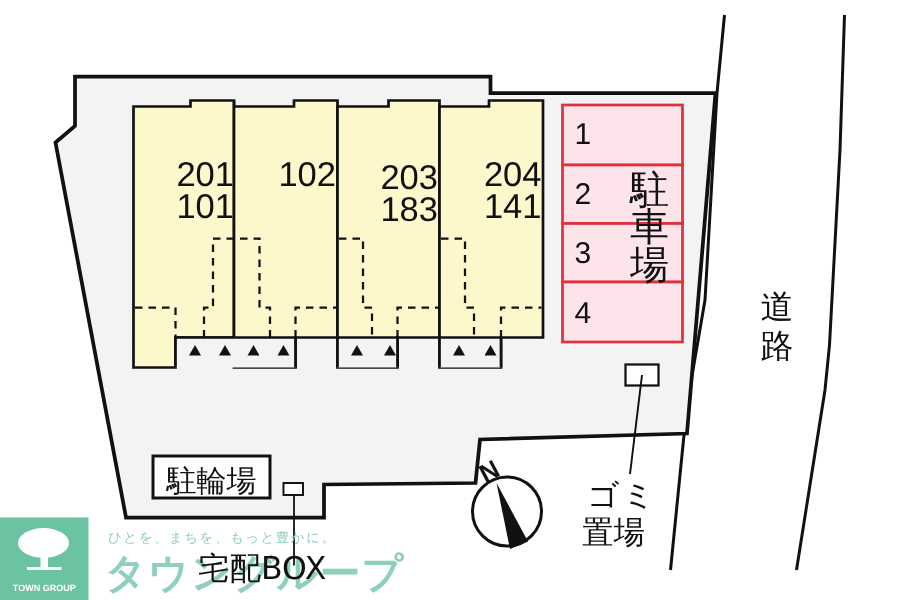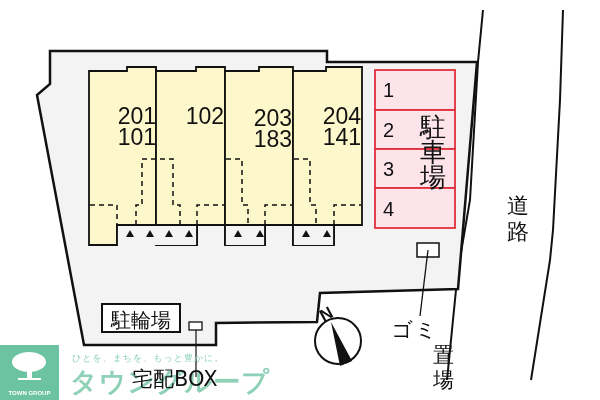"置場" .gomi .row2 { margin-left: 45px -> none }
